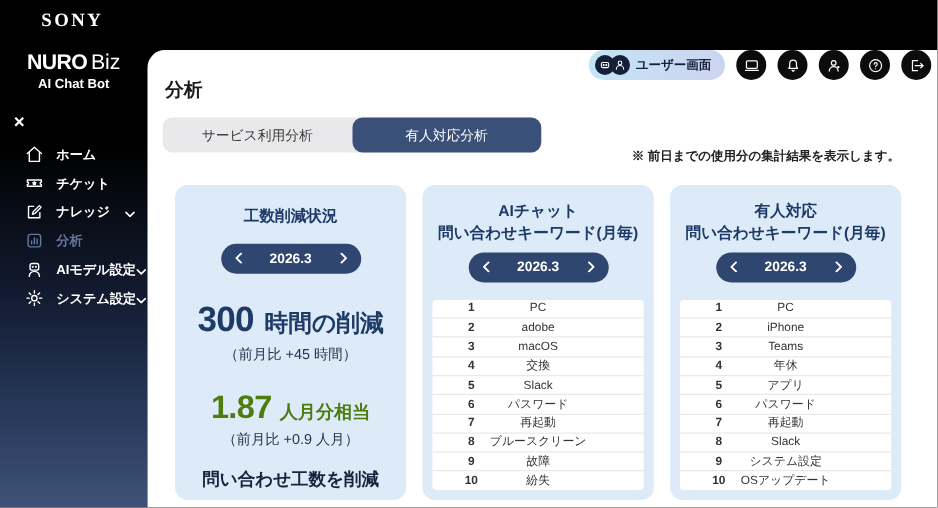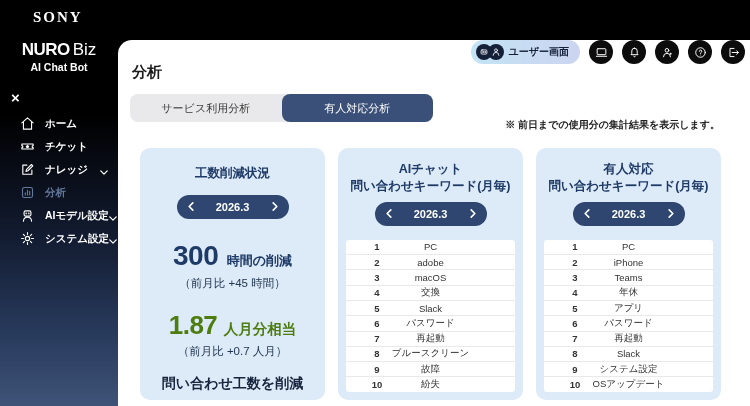"時間の削減" .metric-hours .unit { font-size: 13px -> 19px }
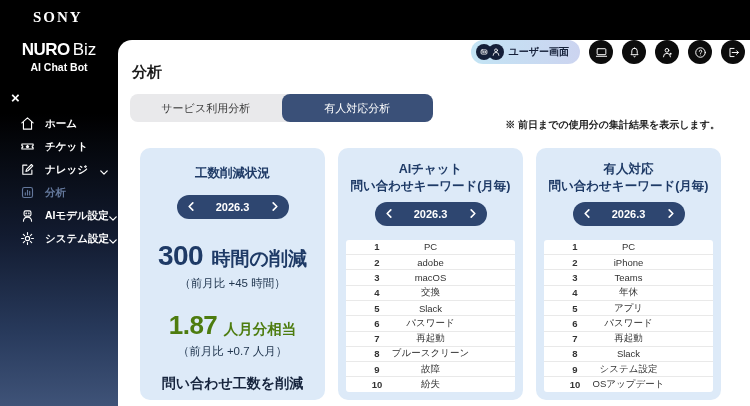"（前月比 +0.7 人月）" div.delta { text: +0.7 -> +0.9 }
